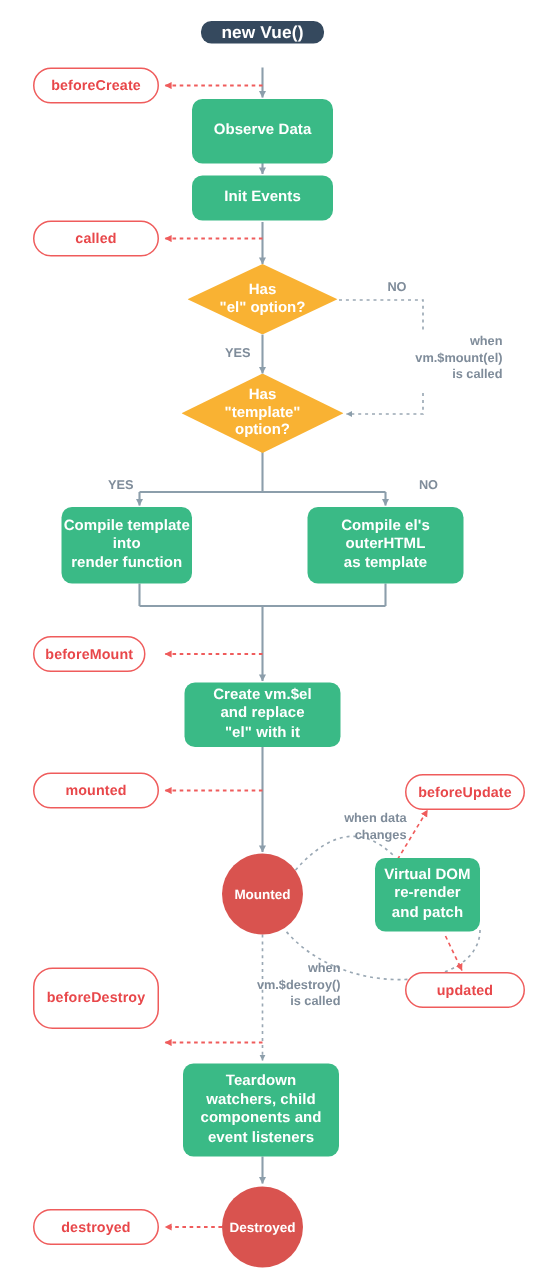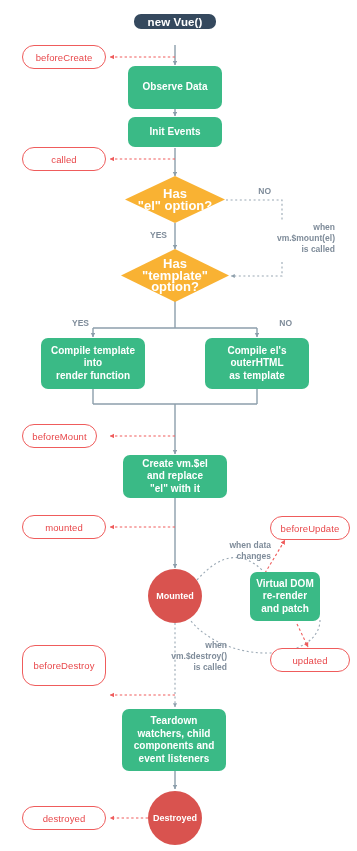"beforeCreate" .pill { font-weight: normal -> bold }
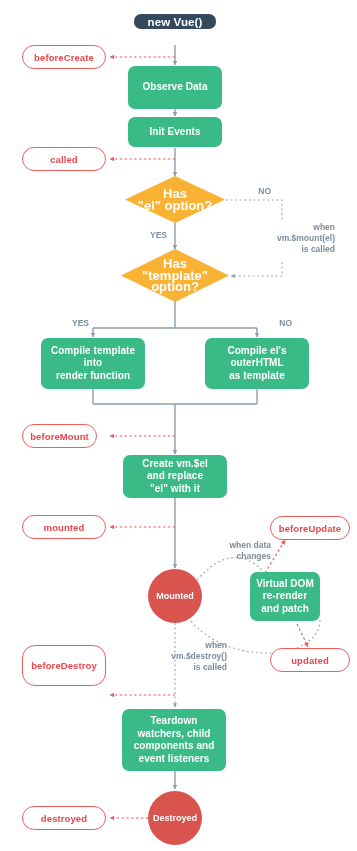"Has" .diamond { font-size: 13px -> 10px }
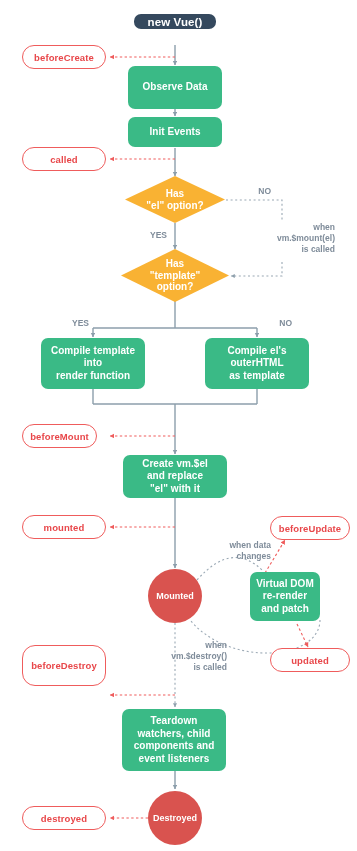"Compile template" div.node { width: 104px -> 87px }
